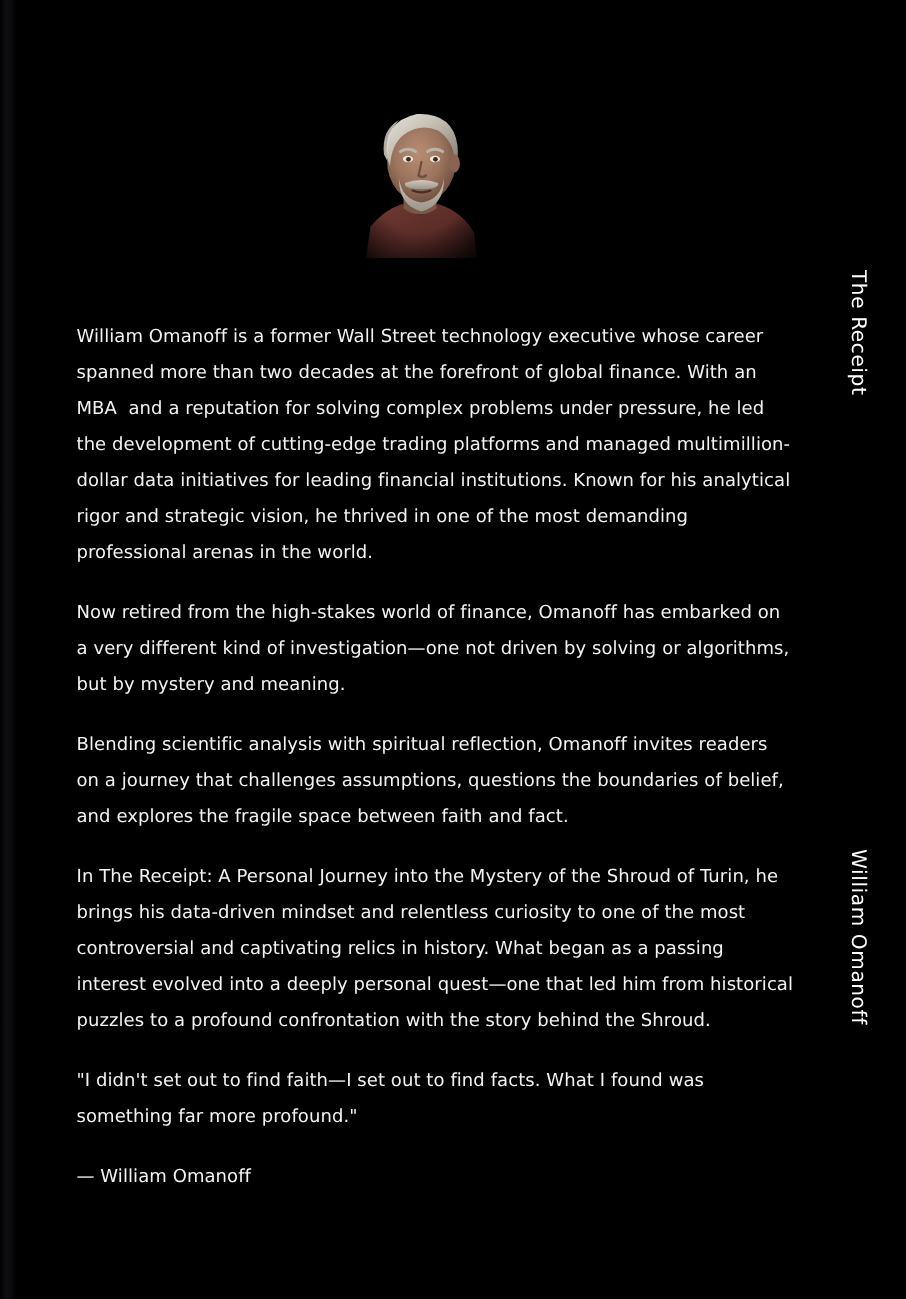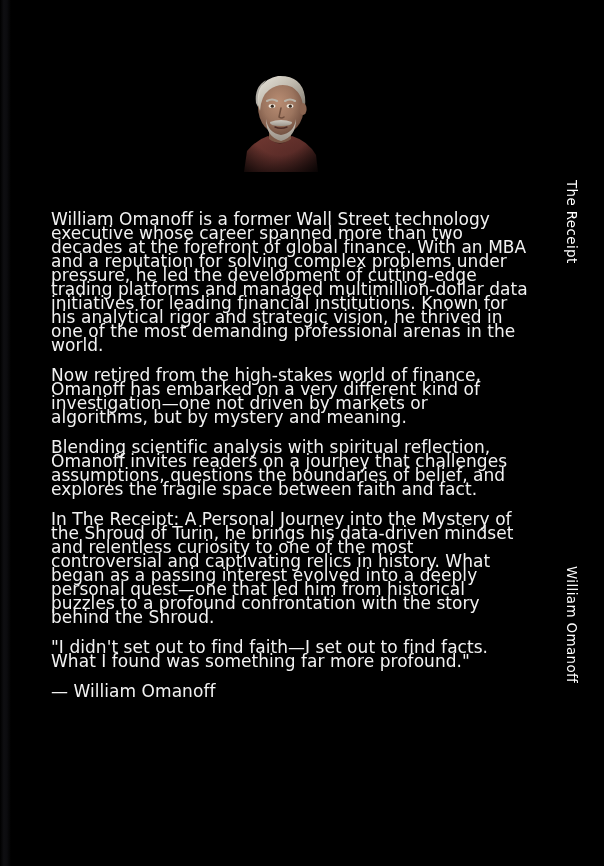"William Omanoff is a former" .para { font-size: 17px -> 12px; line-height: 14px -> 24px }
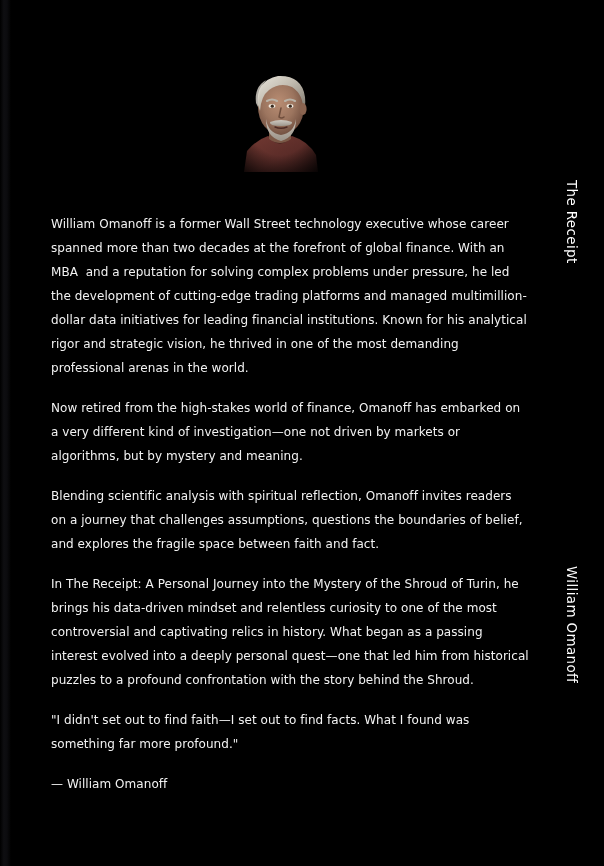"Now retired from the high-stakes" p.para { text: markets -> solving }
